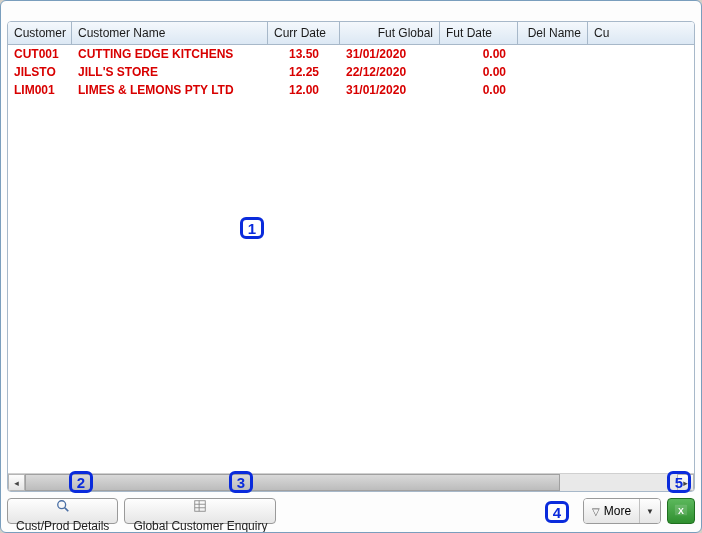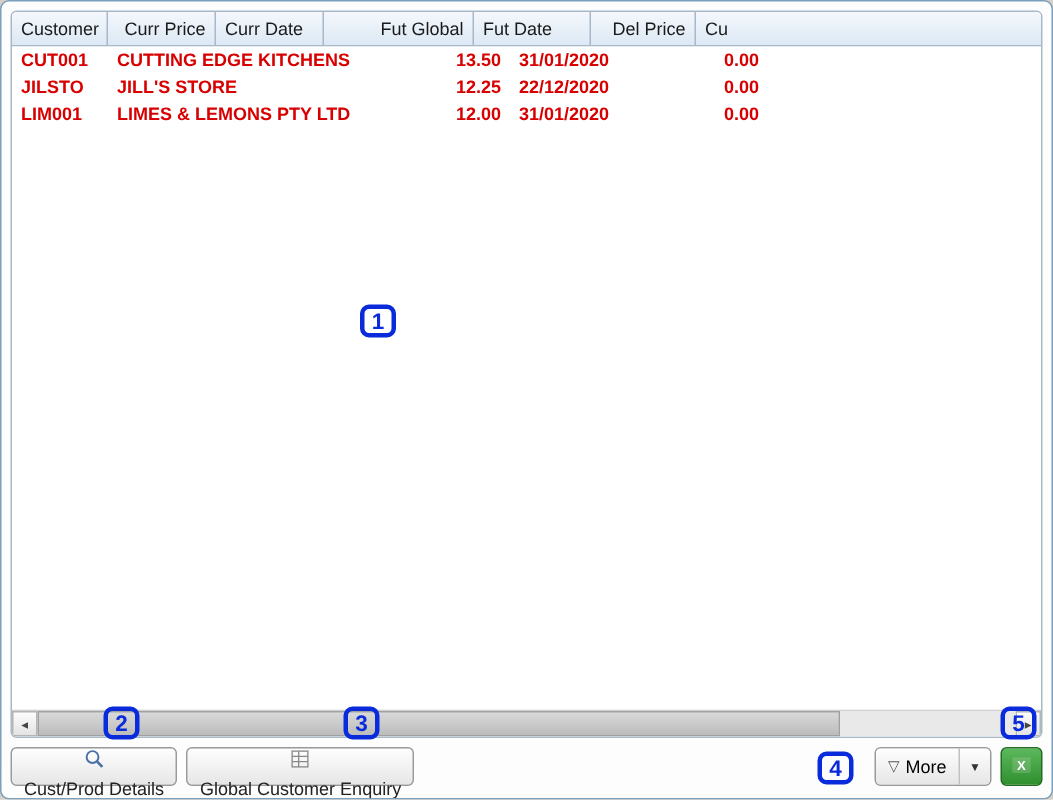"Customer" .grid-area { margin: 6px 6px 0 6px -> 20px 6px 0 6px }
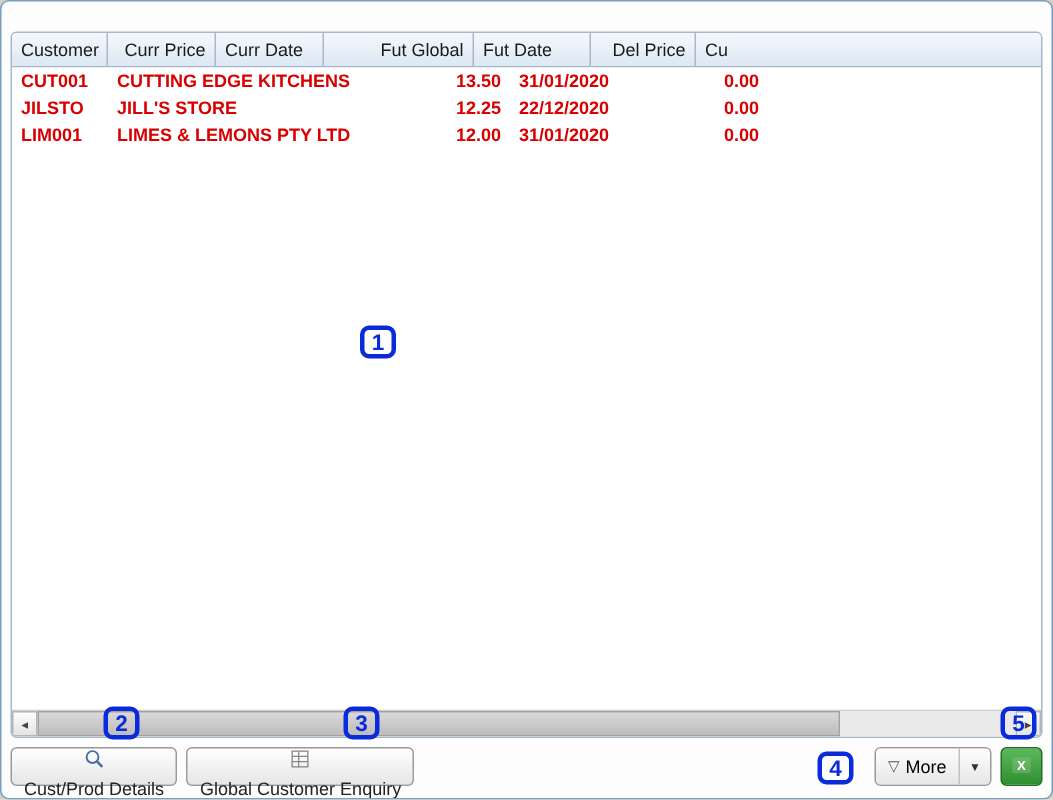"Customer Name" div.header-cell { html: none -> <div>Customer Name</div> }
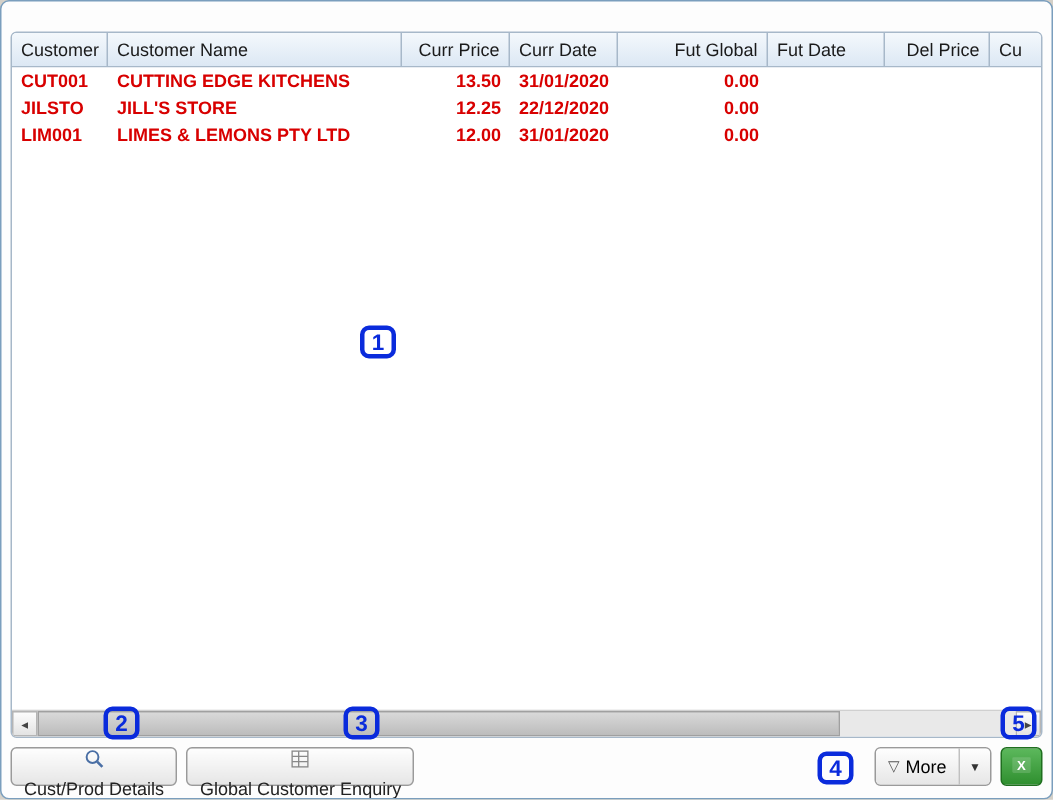"Curr Price" div.header-cell { html: <div>Curr Price</div> -> none }
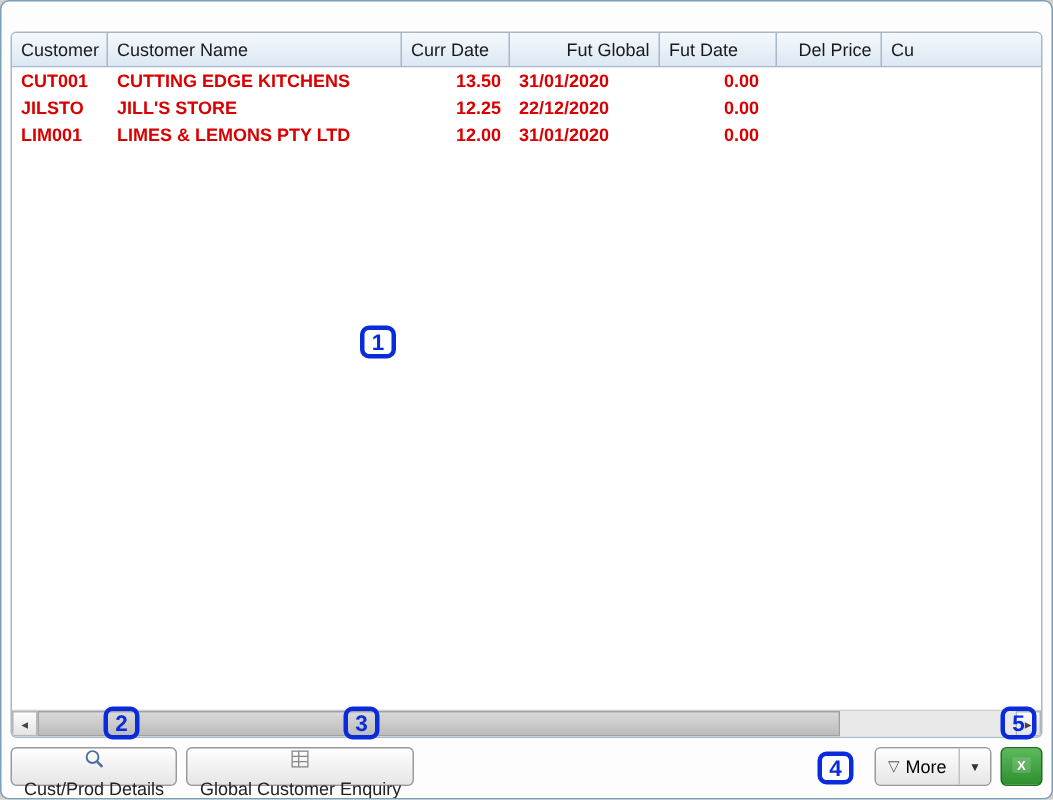"Del Price" div.header-cell { text: Price -> Name }
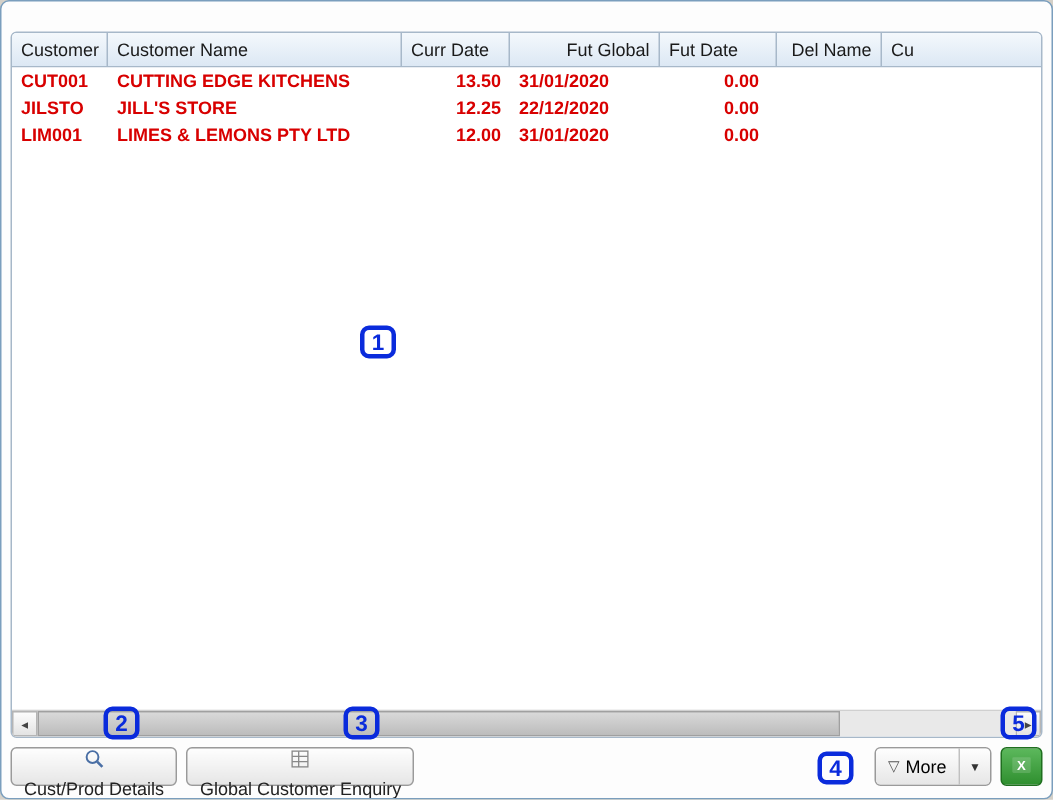"13.50" .col-currprice { text-align: right -> center }
